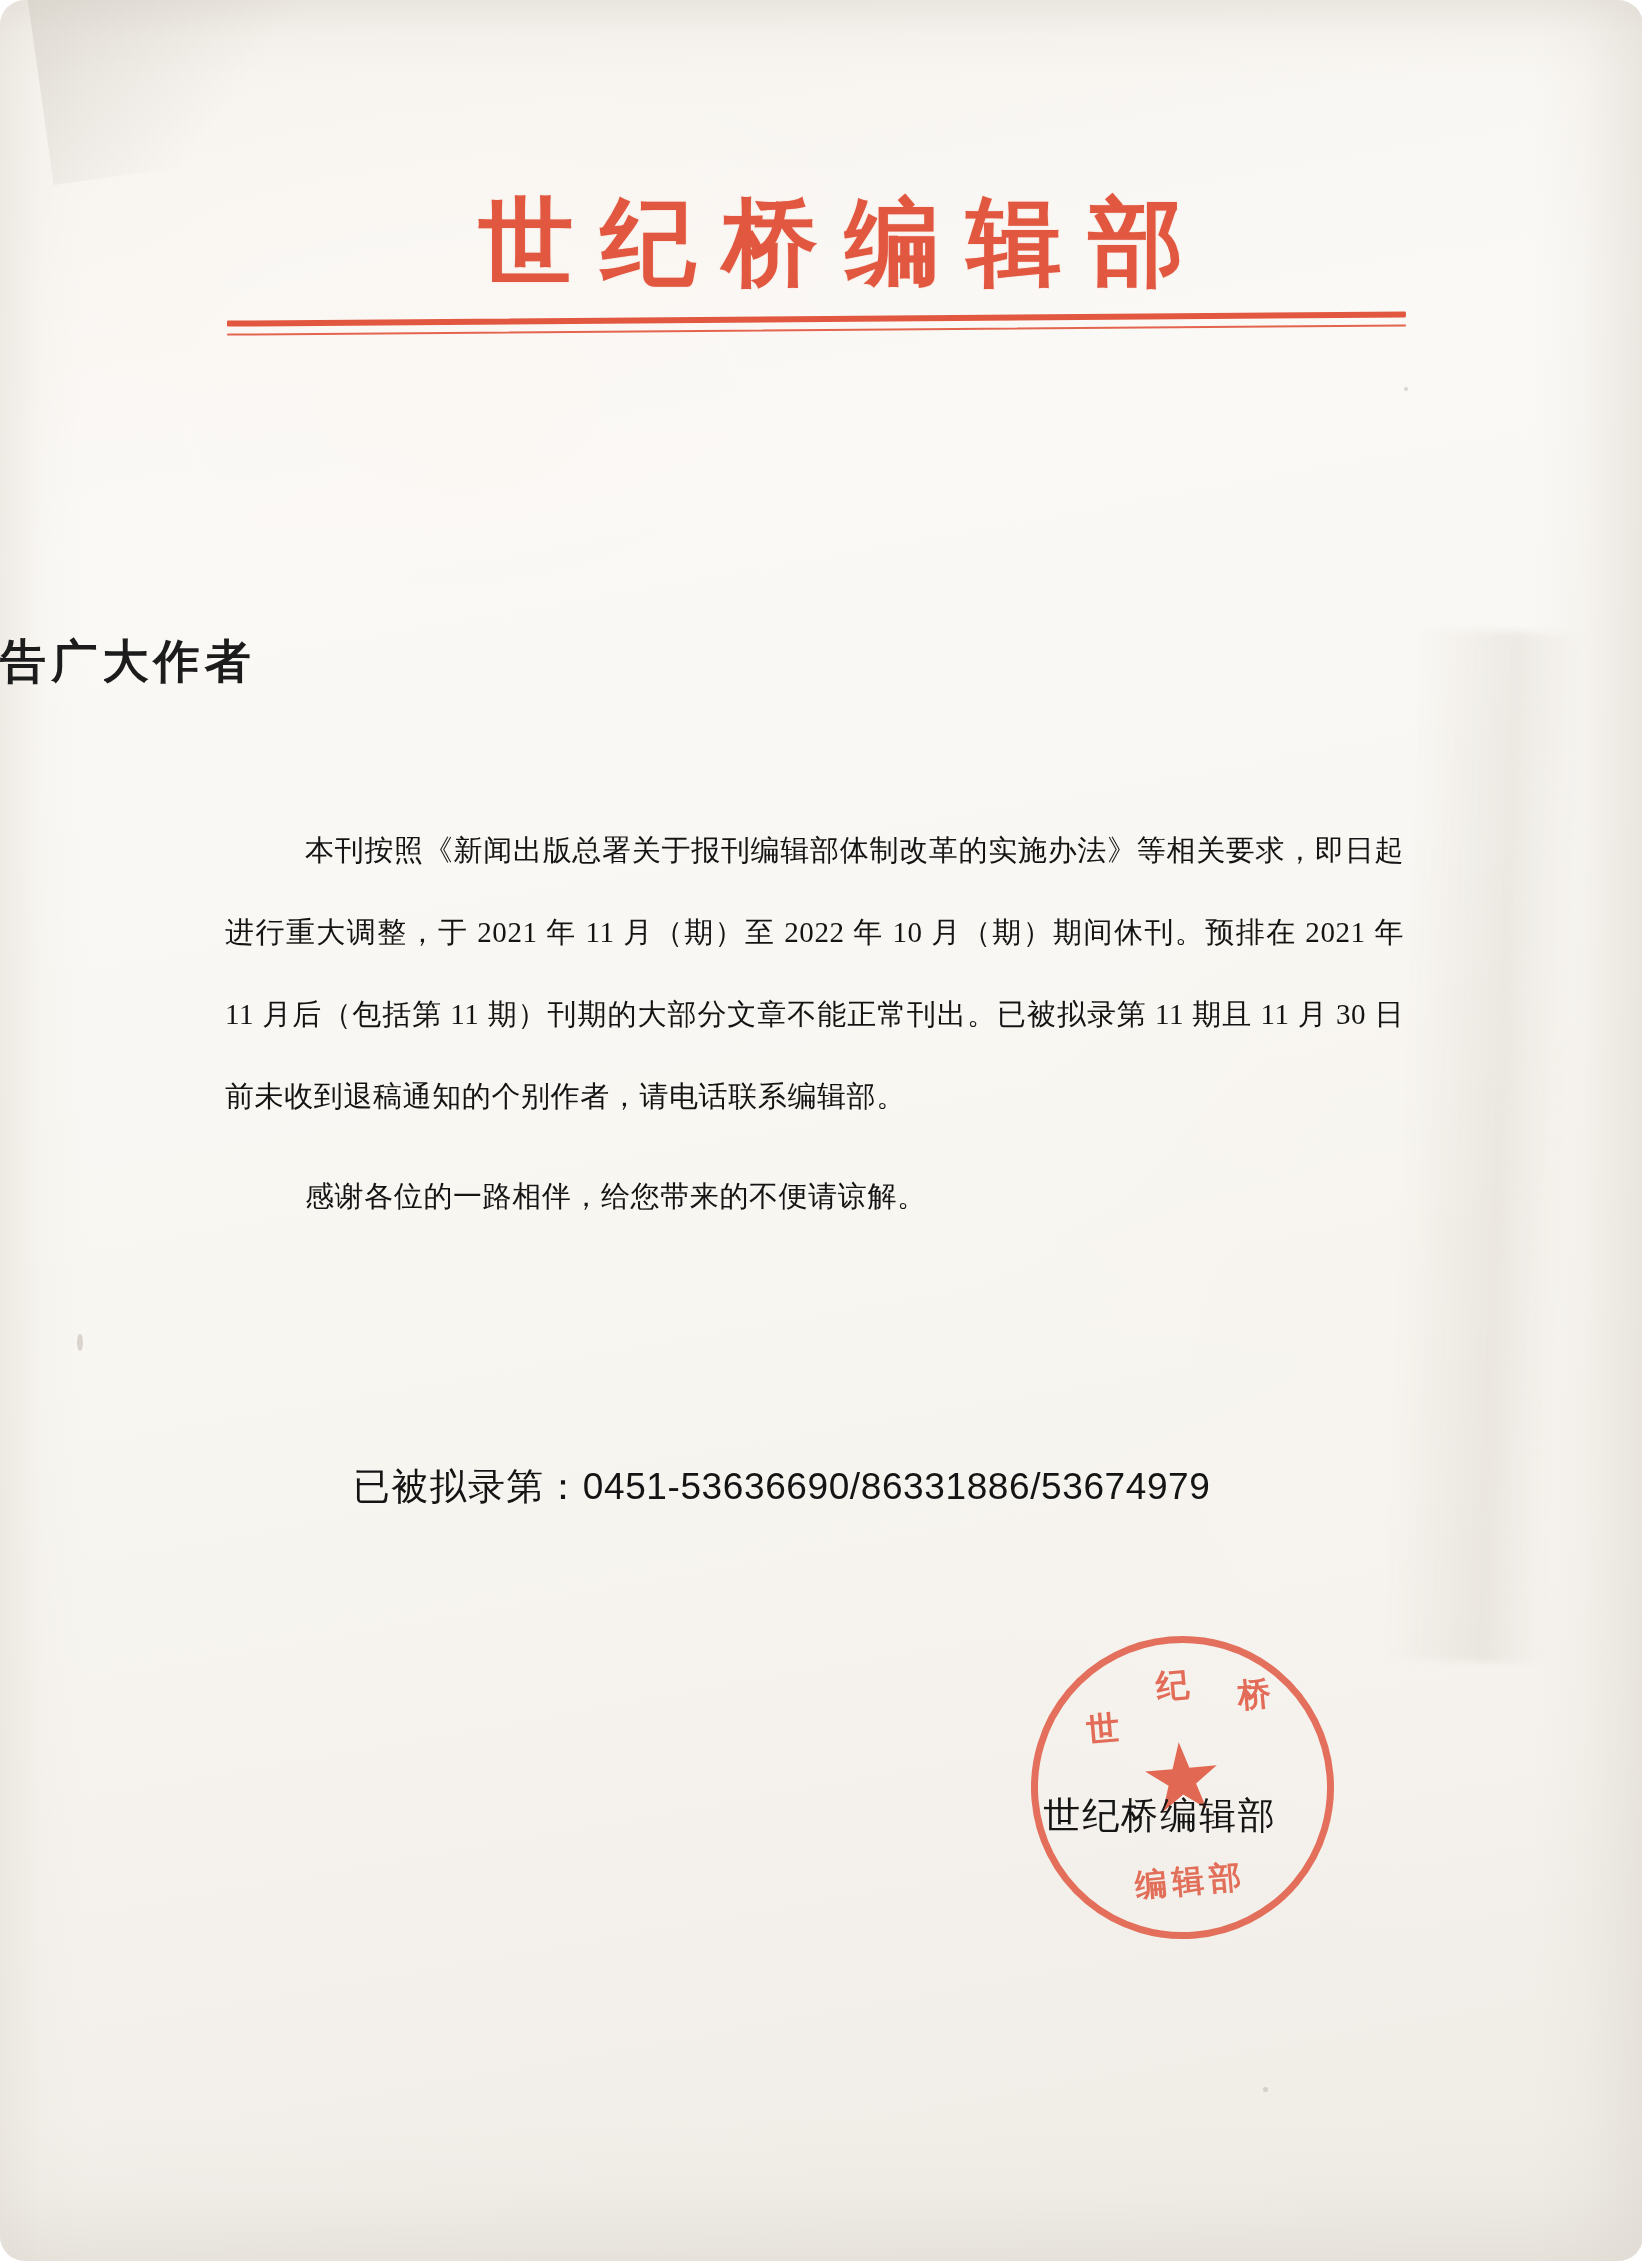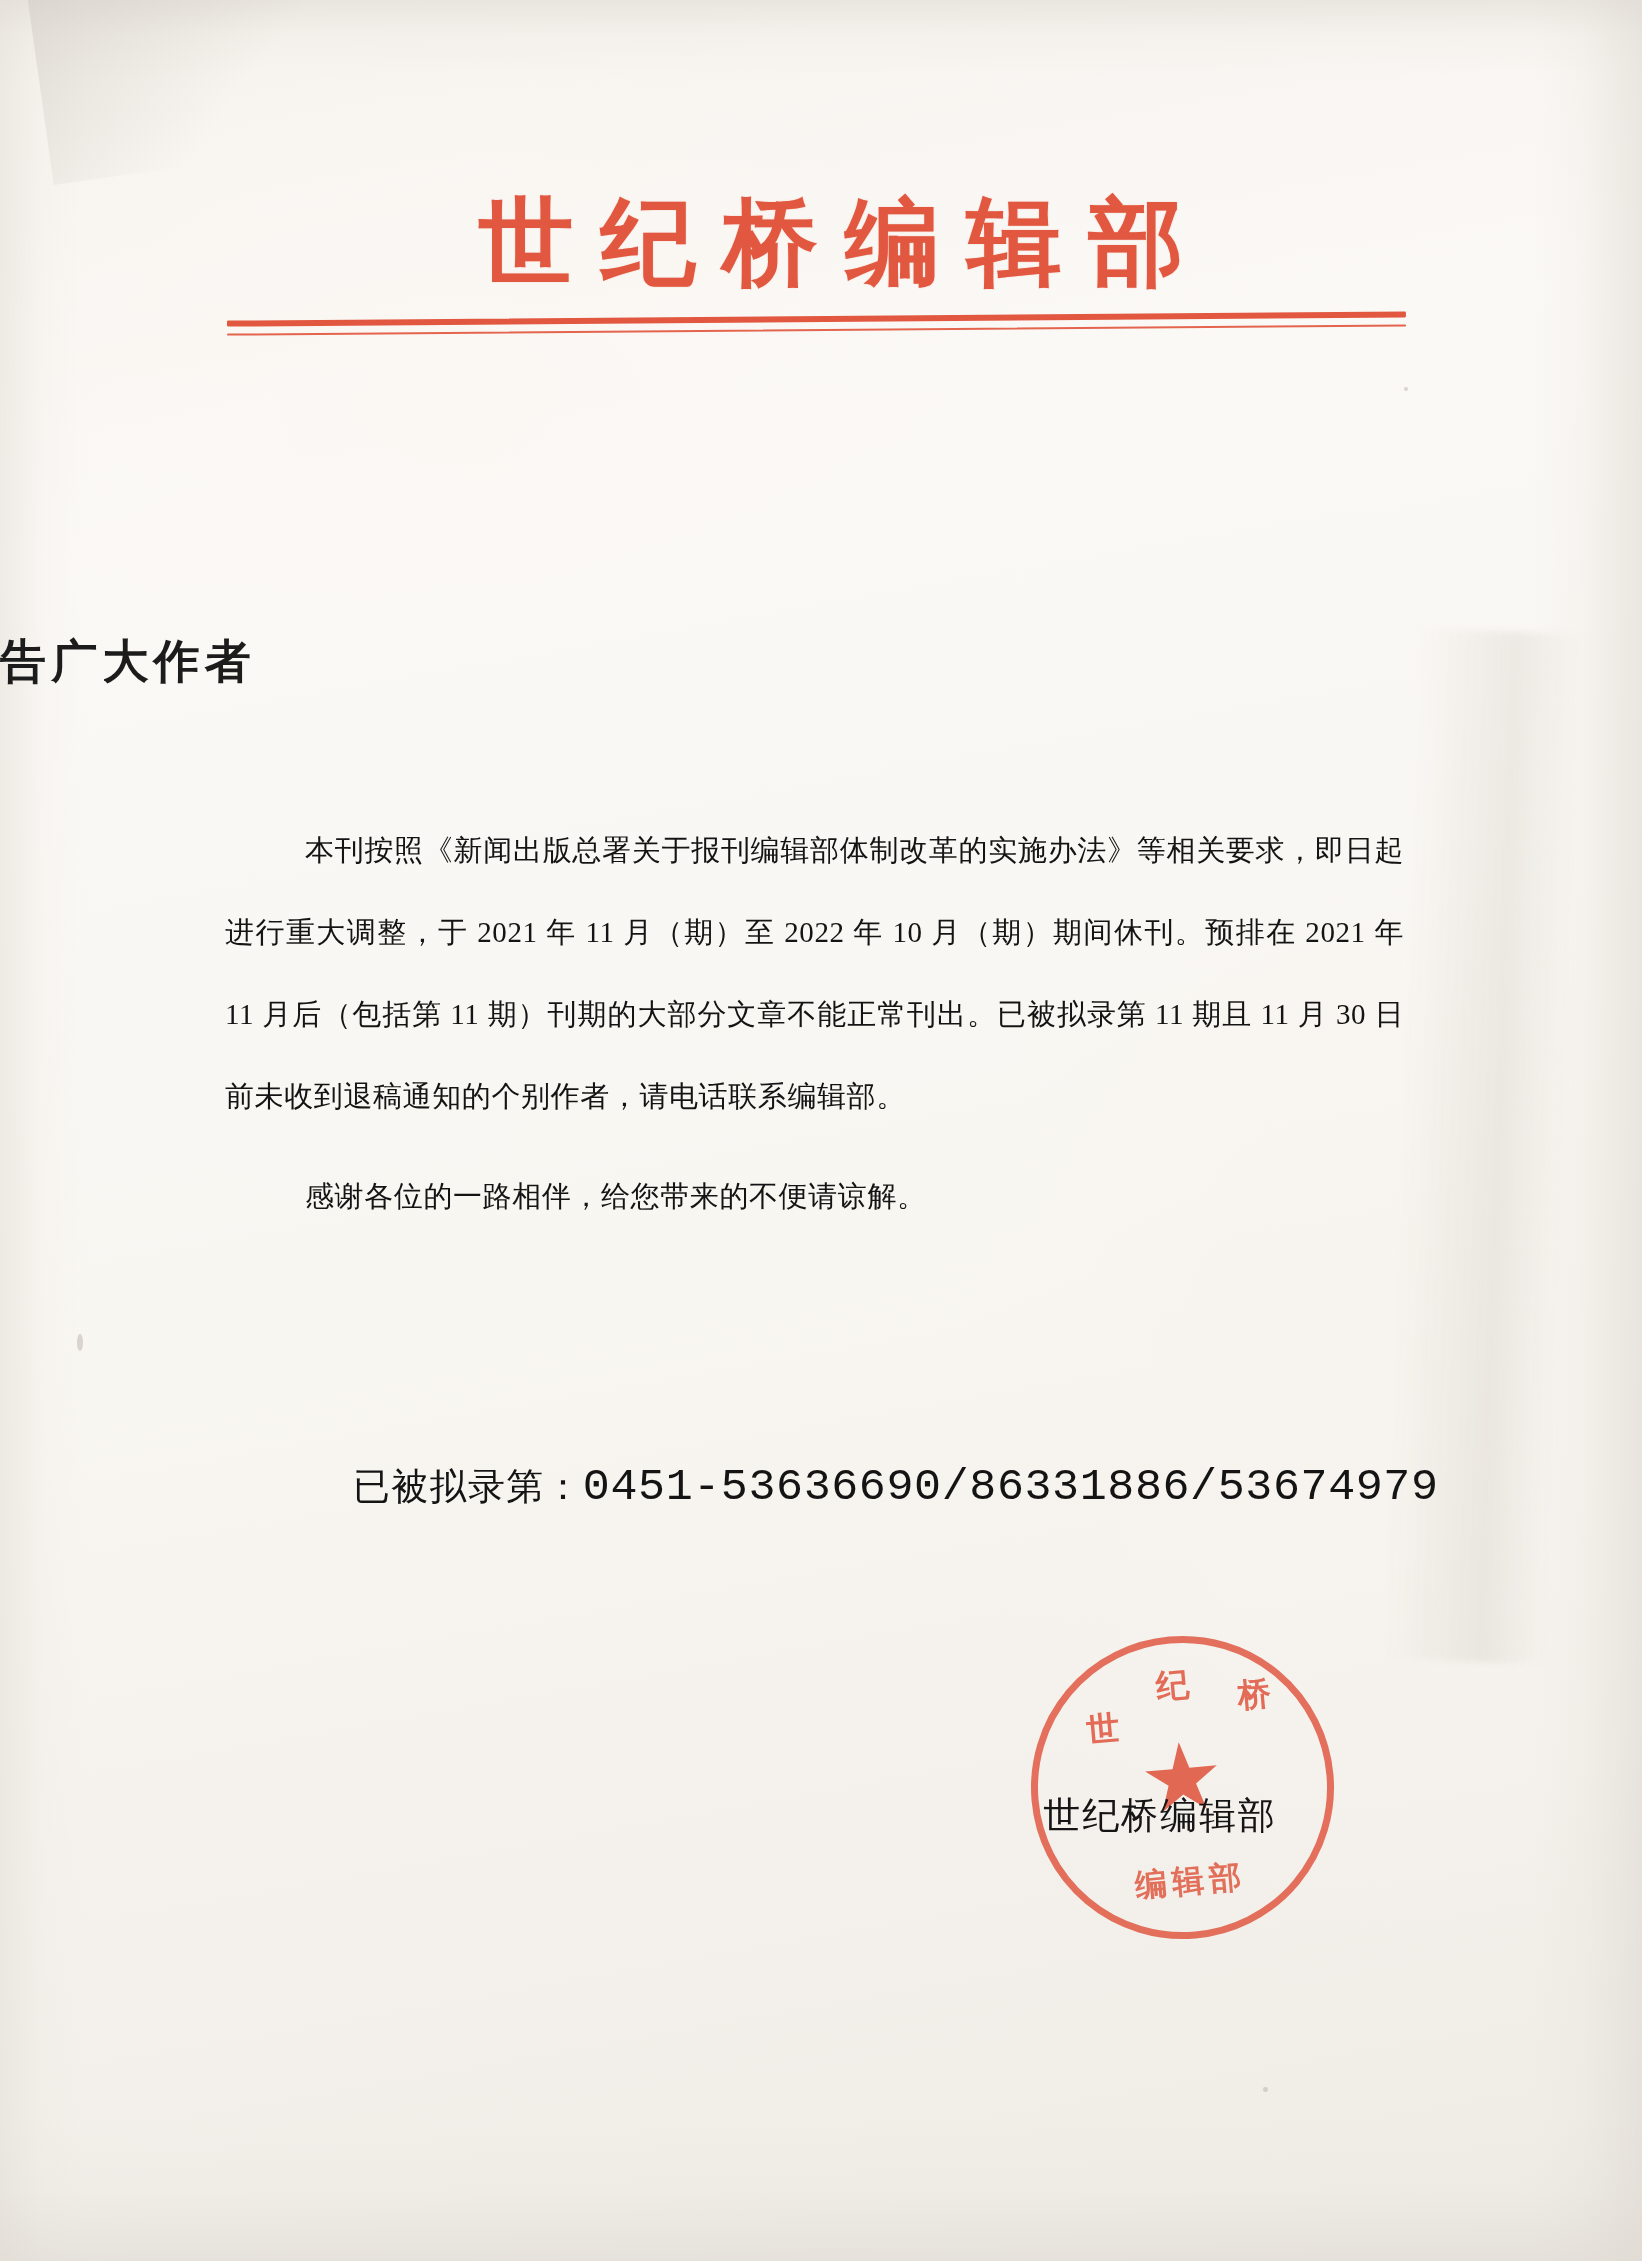"世纪桥编辑部" .scan { border-radius: none -> 25px }
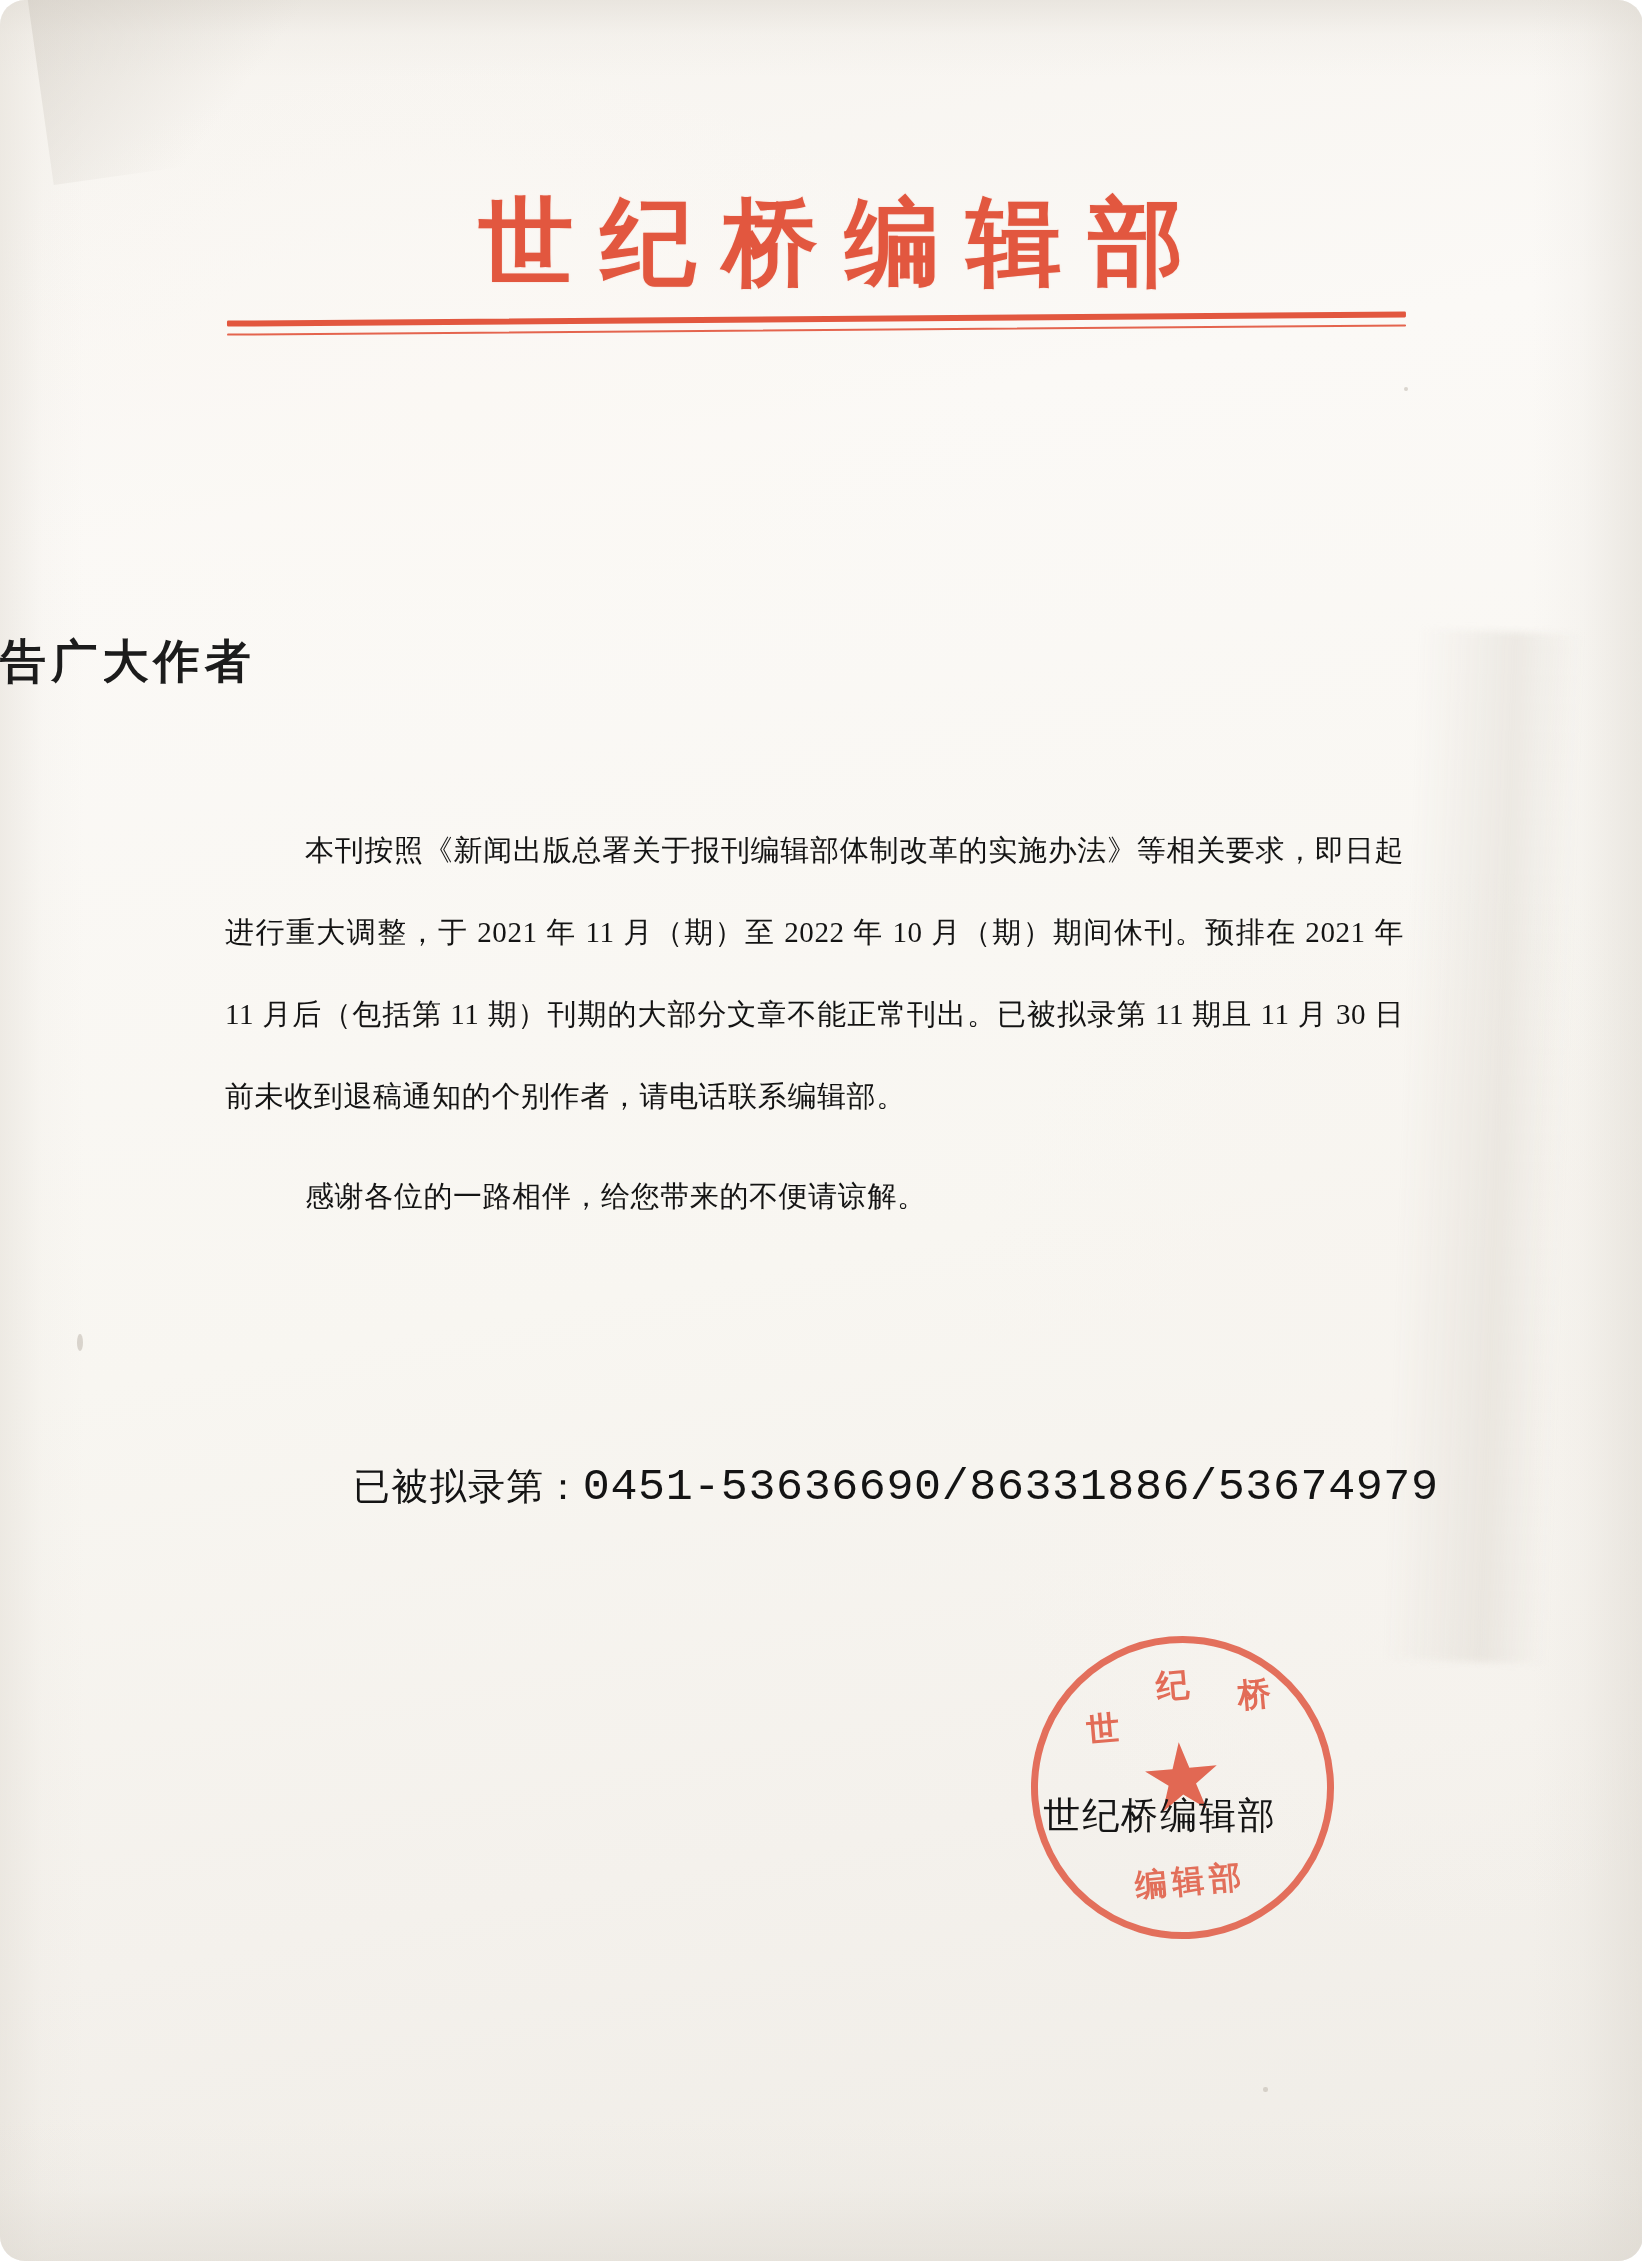"0451-53636690/86331886/53674979" .phone-num { font-family: Liberation Mono, monospace -> Liberation Sans, sans-serif; font-size: 45px -> 37px }
